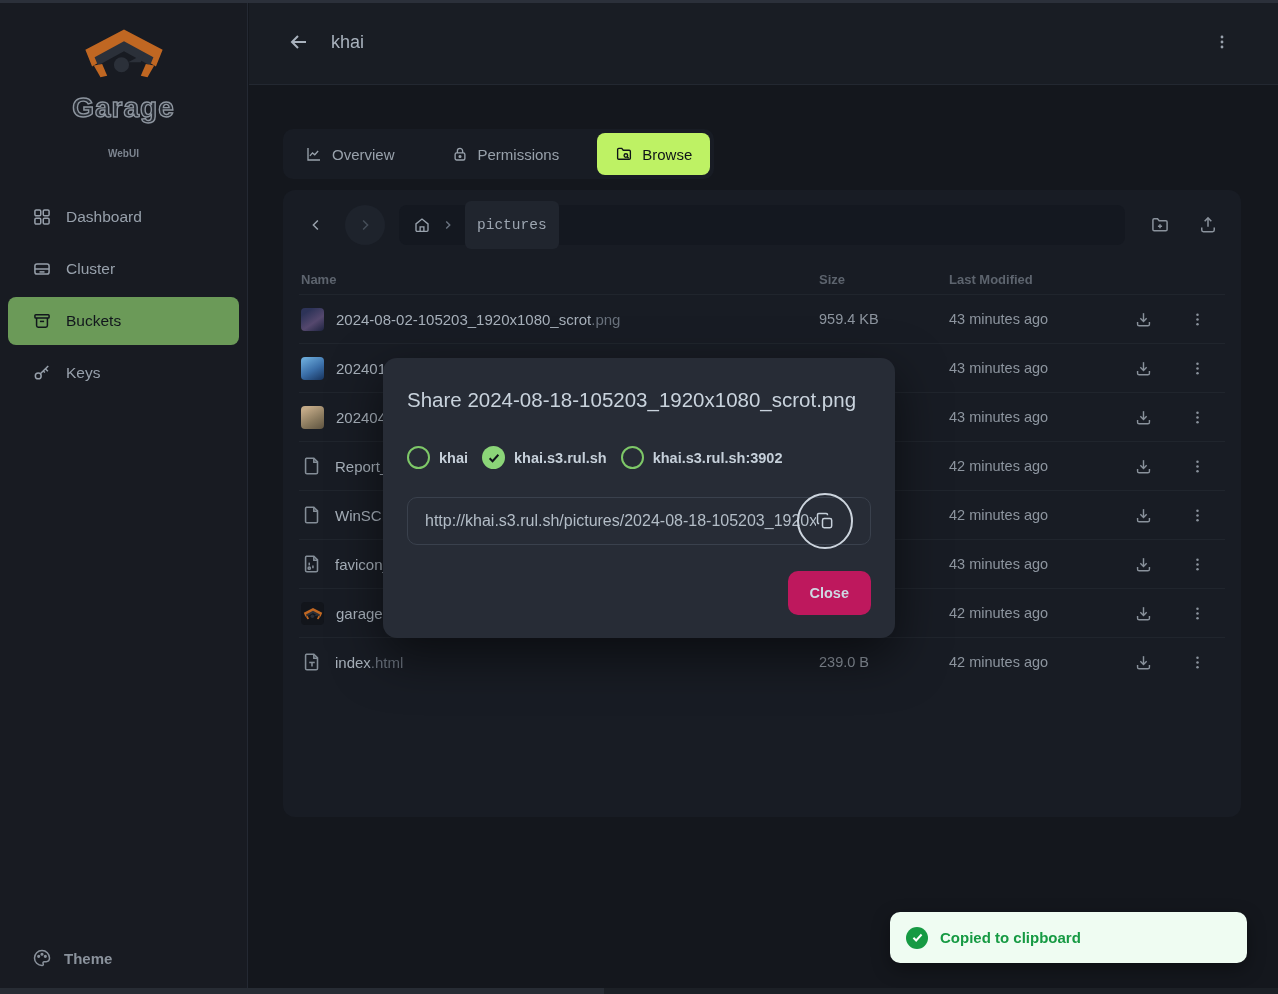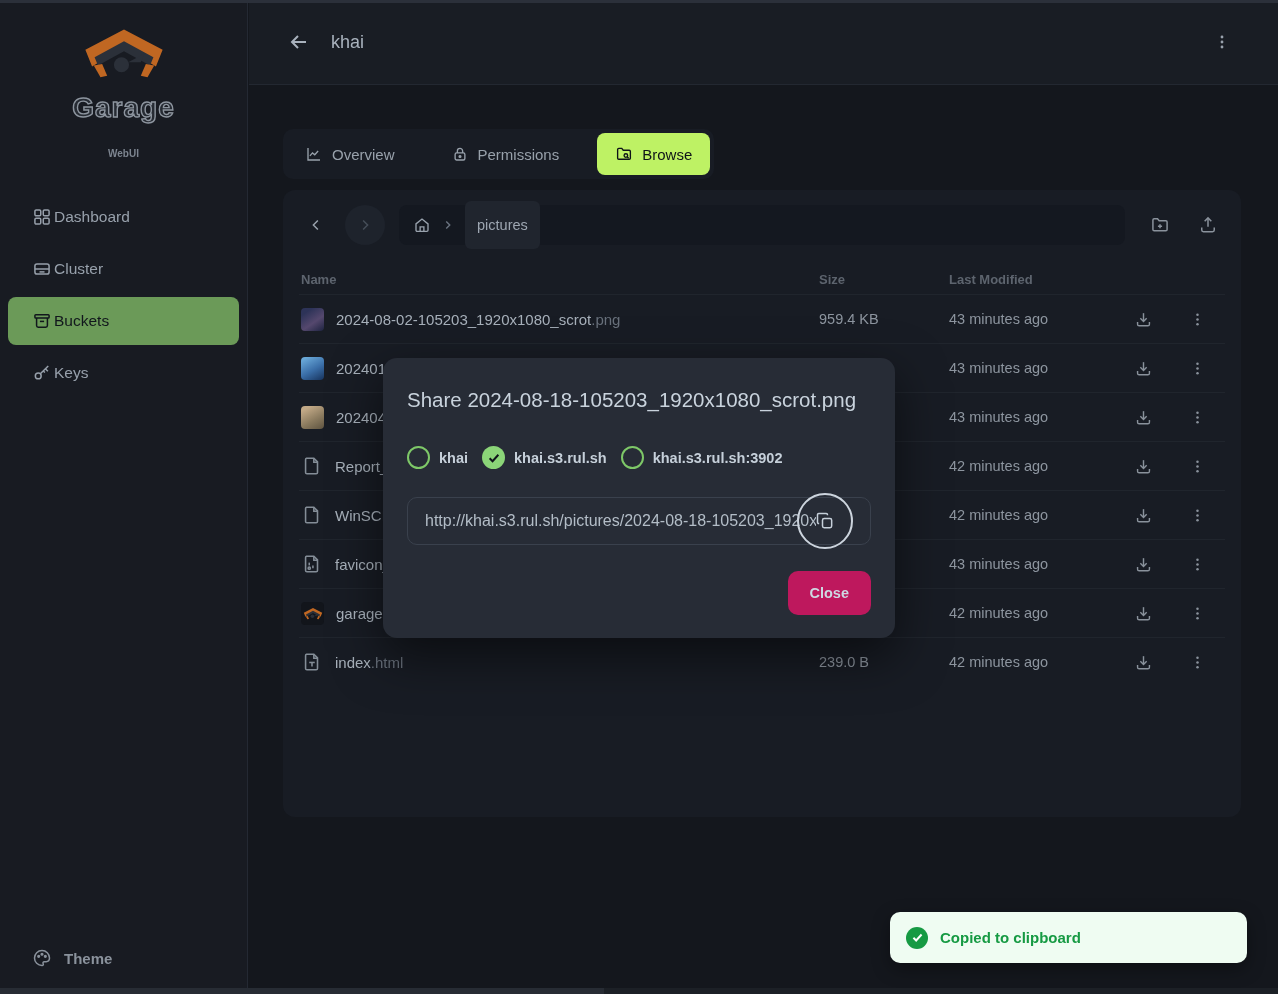"Dashboard" .nav-item { gap: 2px -> 14px }
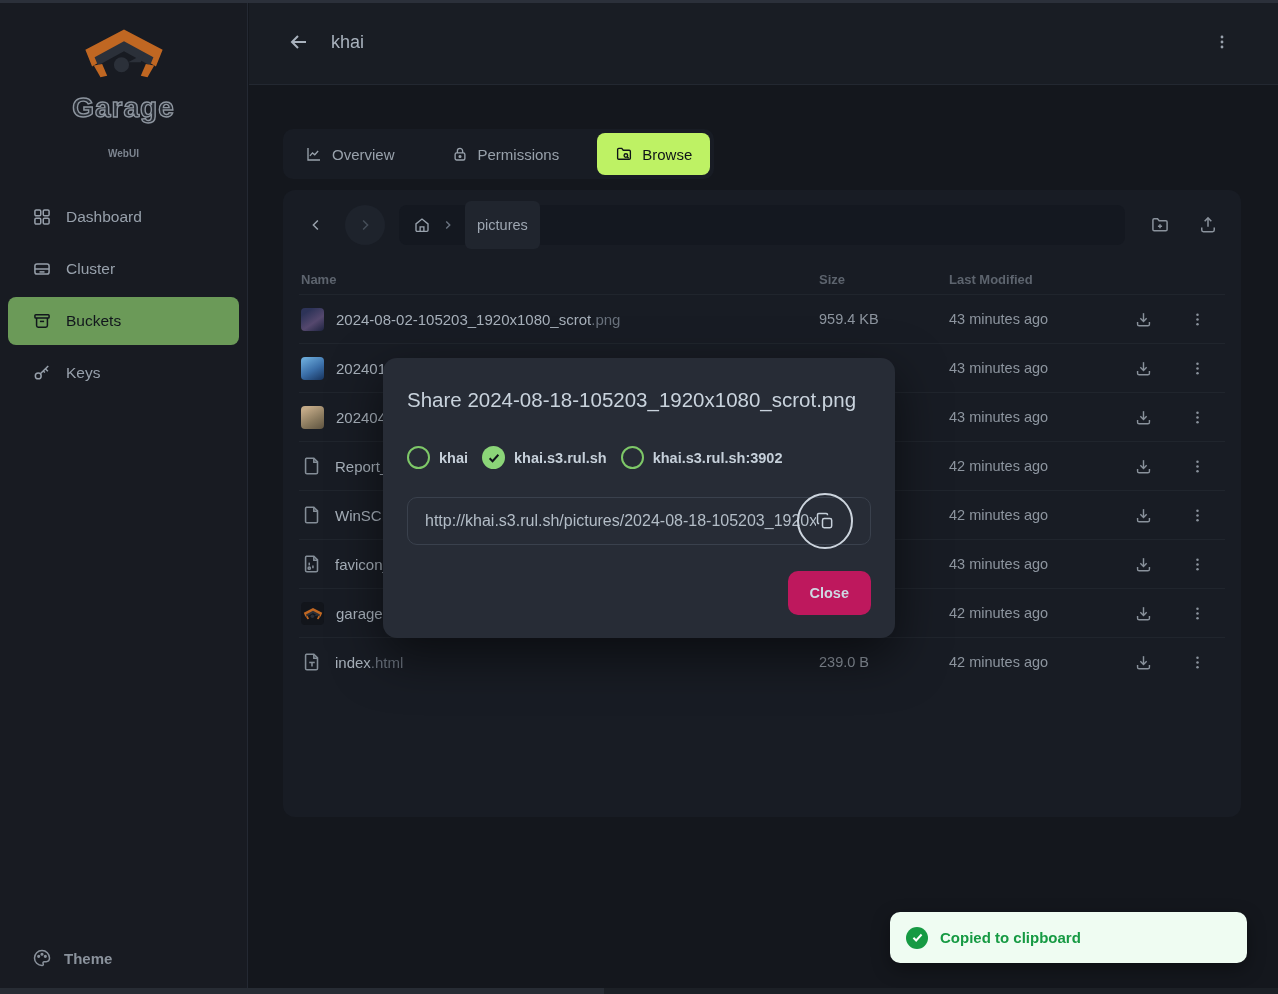"pictures" .crumb-chip { font-family: none -> Liberation Mono, monospace }
